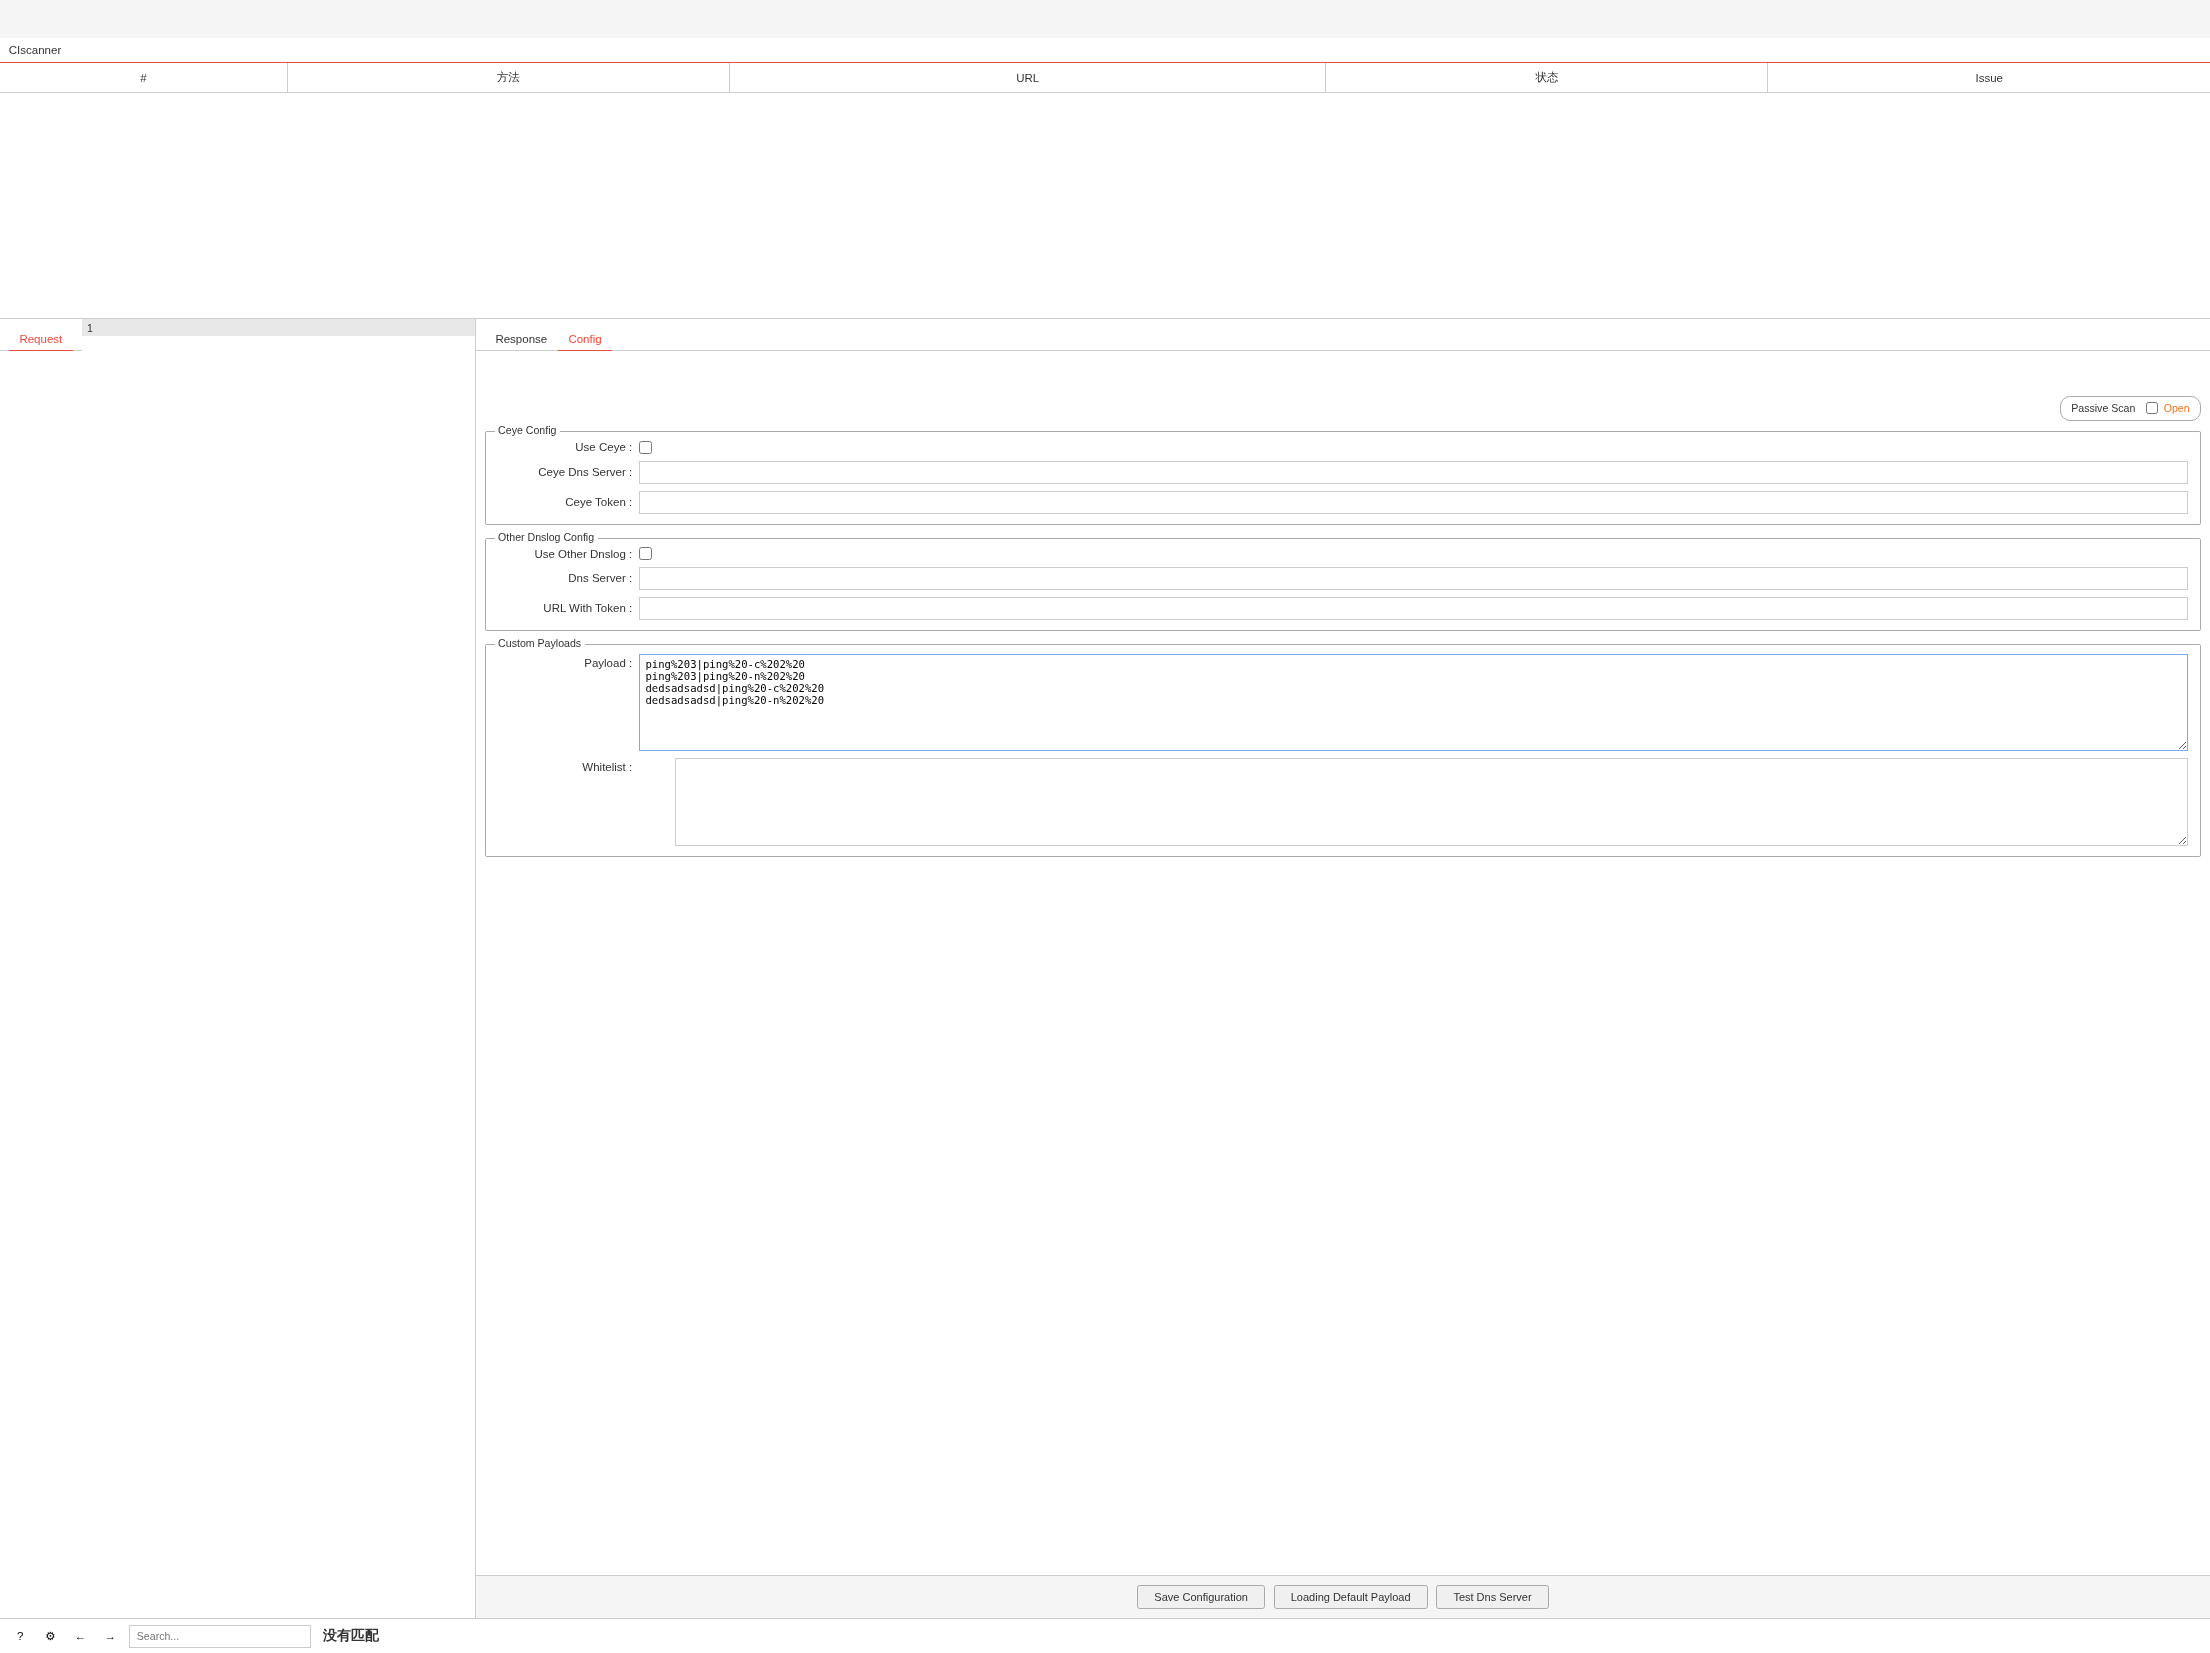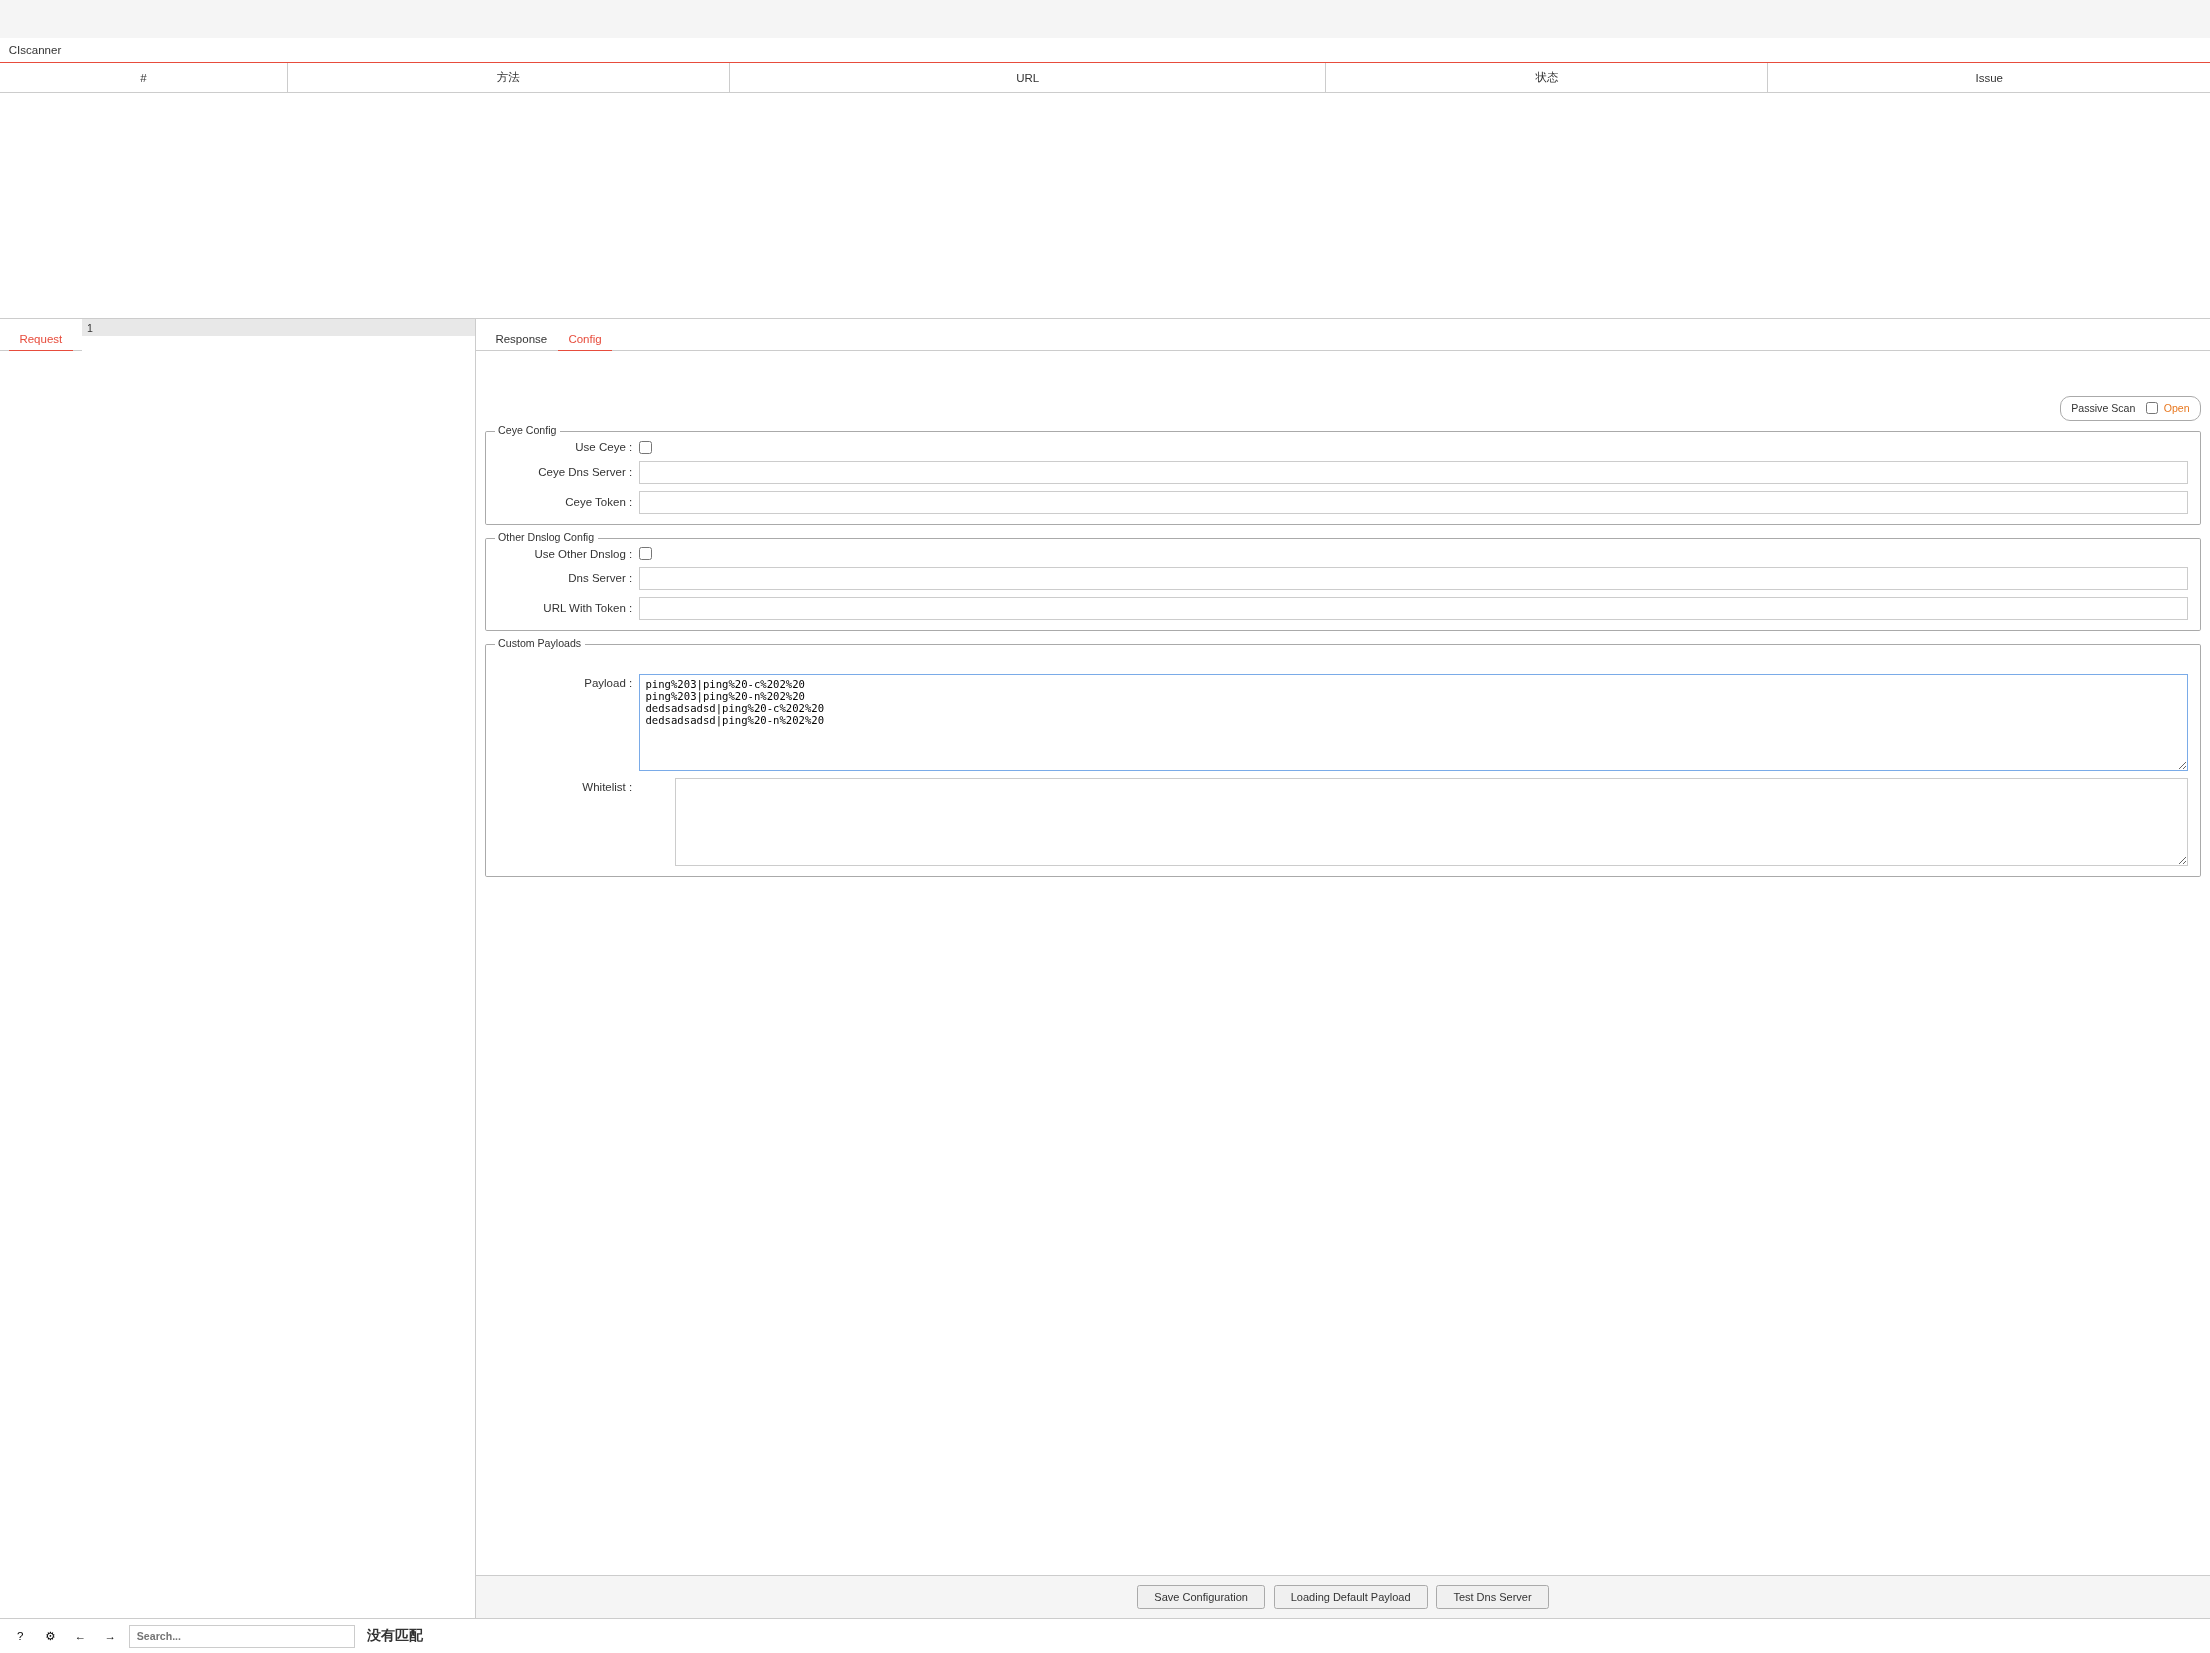"Payload :" div.config-row { margin-top: 20px -> none }
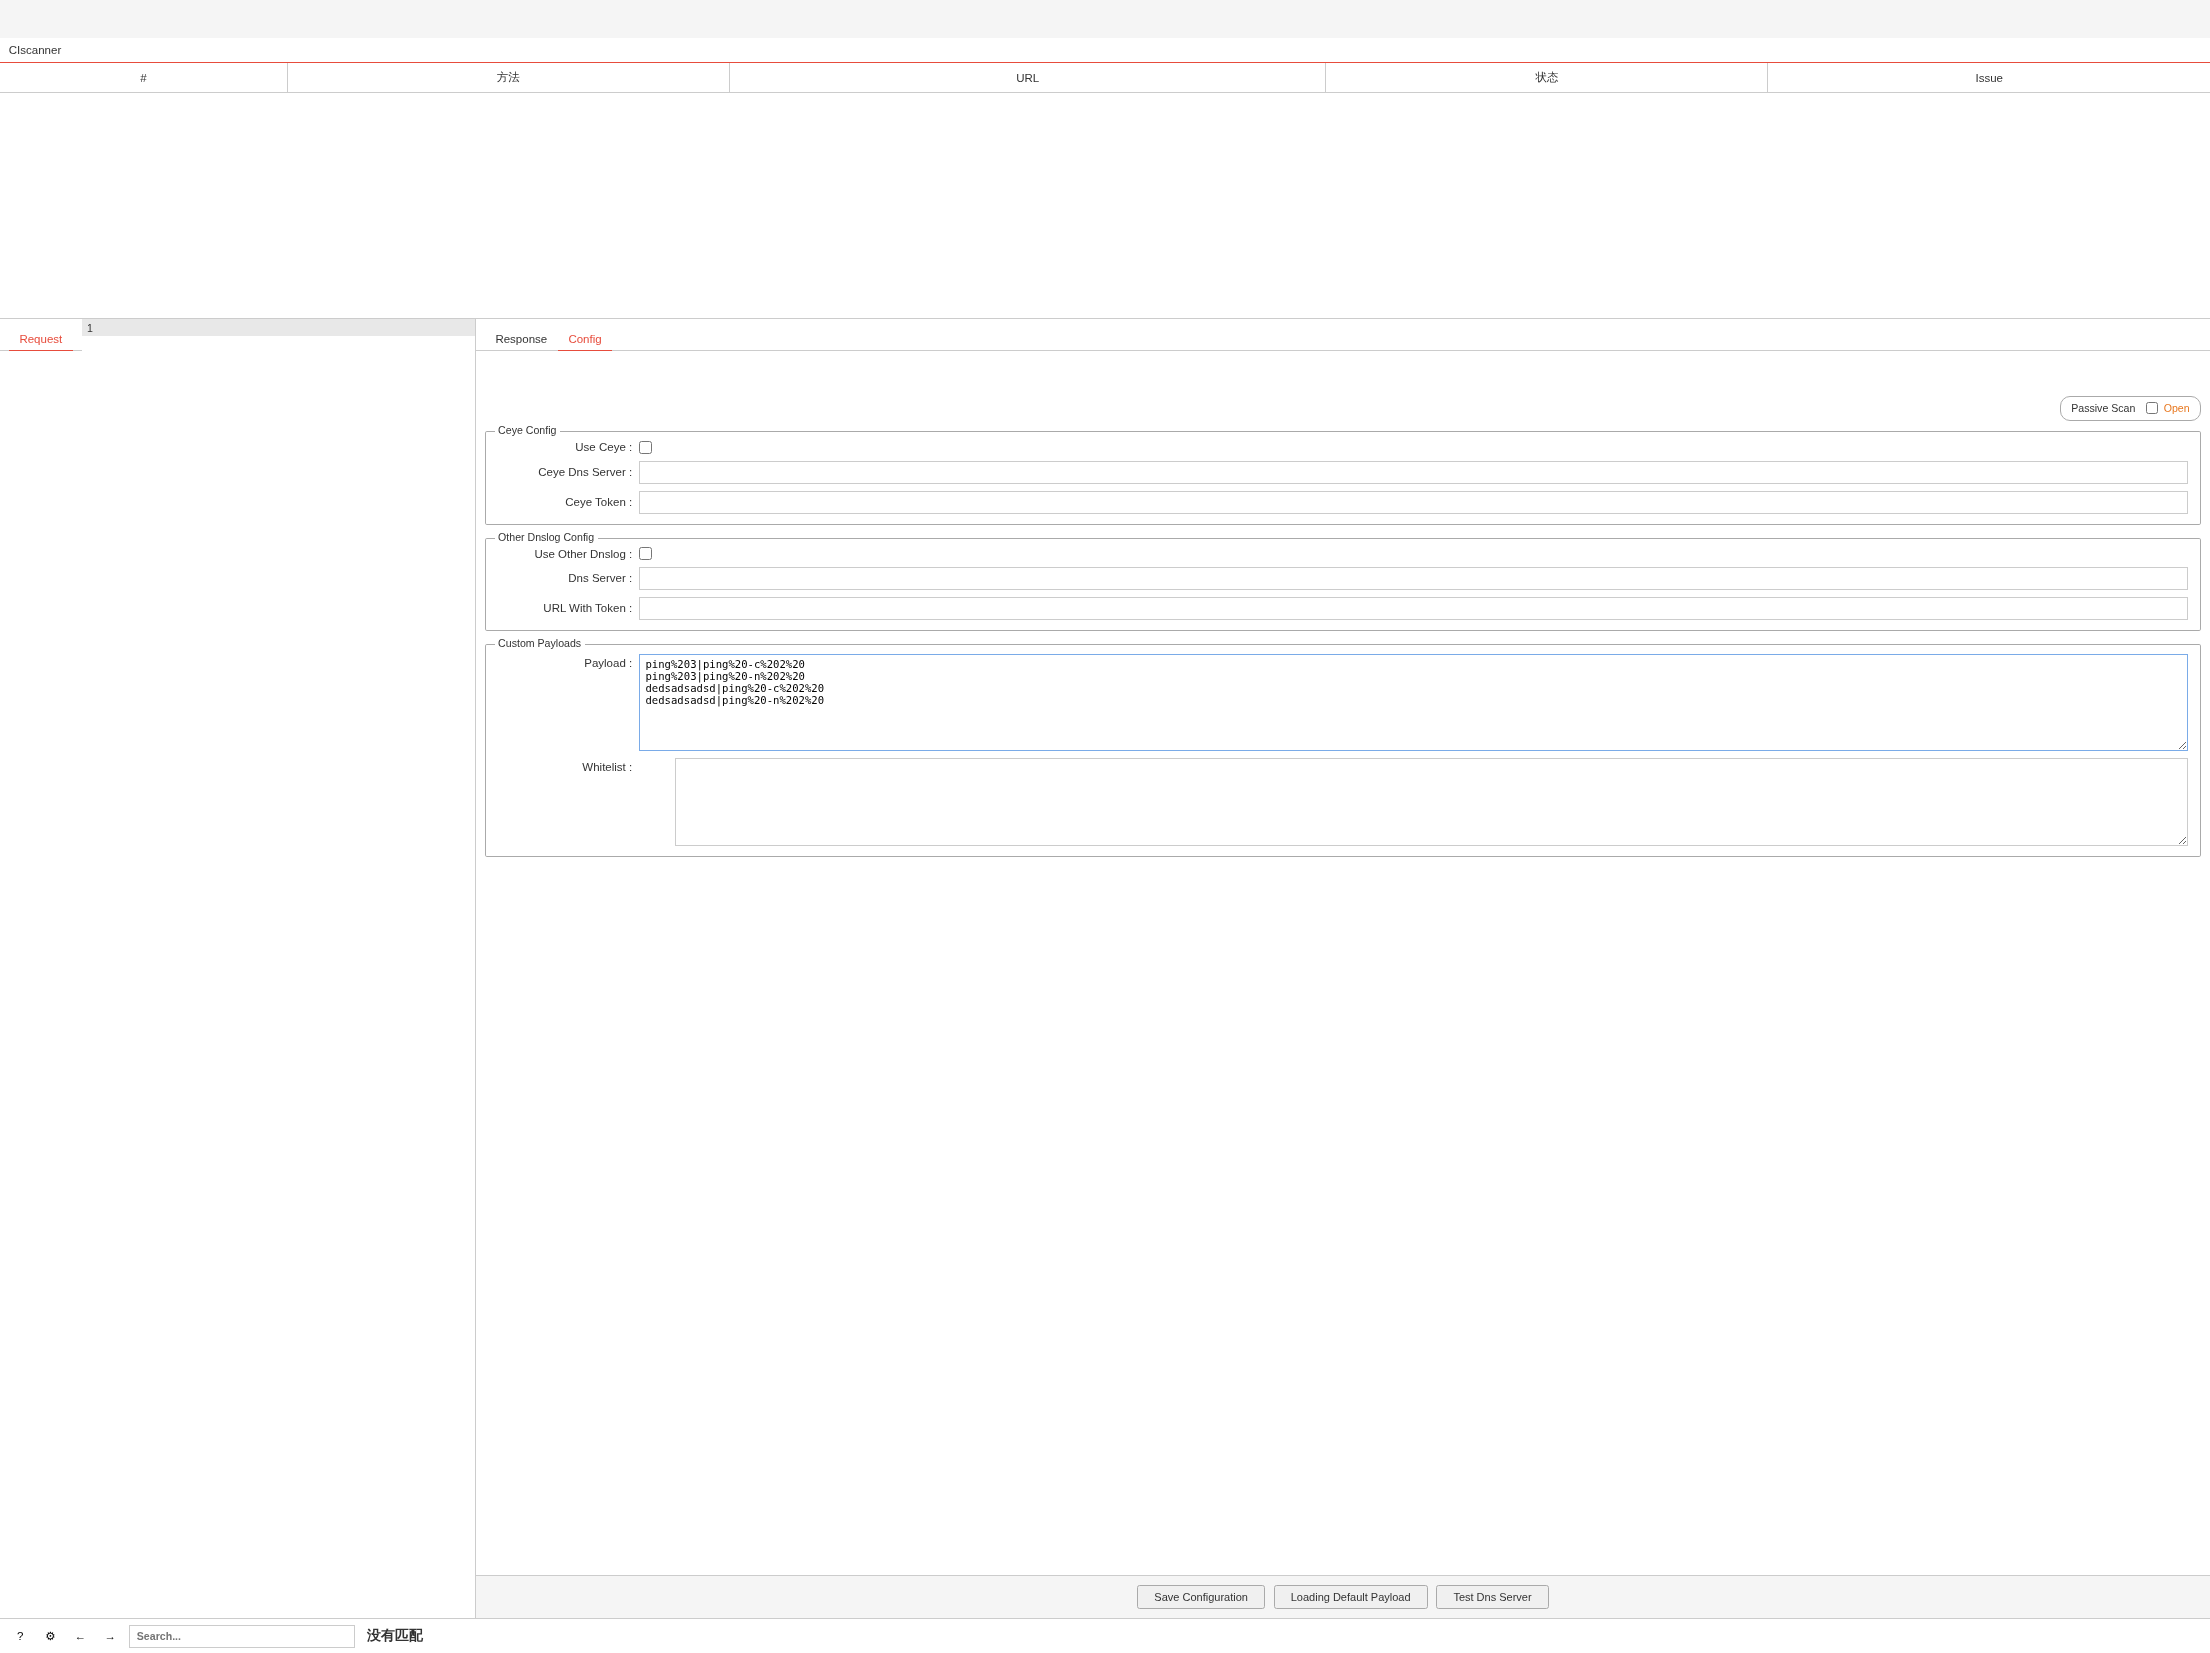"Search..." #search-input { font-weight: bold -> none; width: 226px -> 182px }
